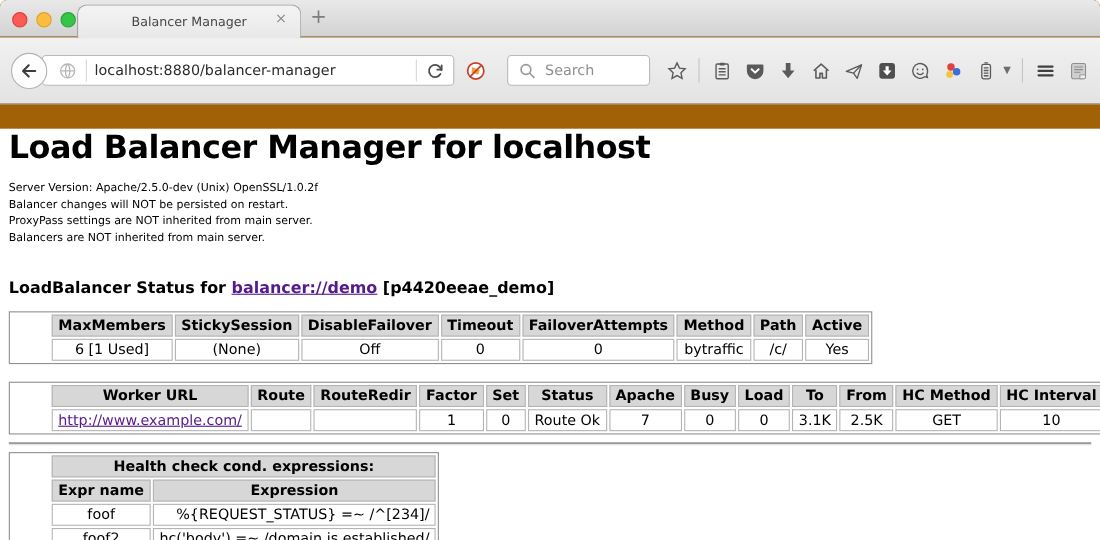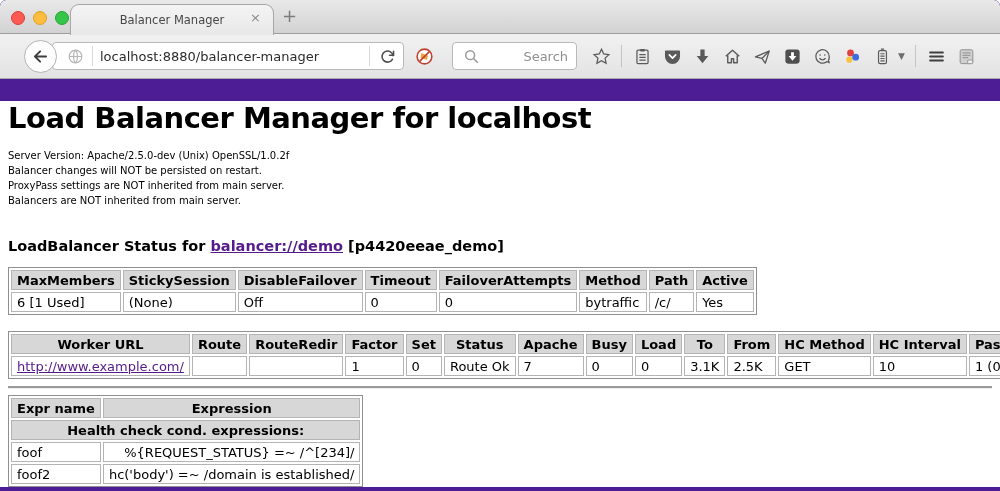"Balancer Manager" .window { background: #4c1d95 -> #a16207 }
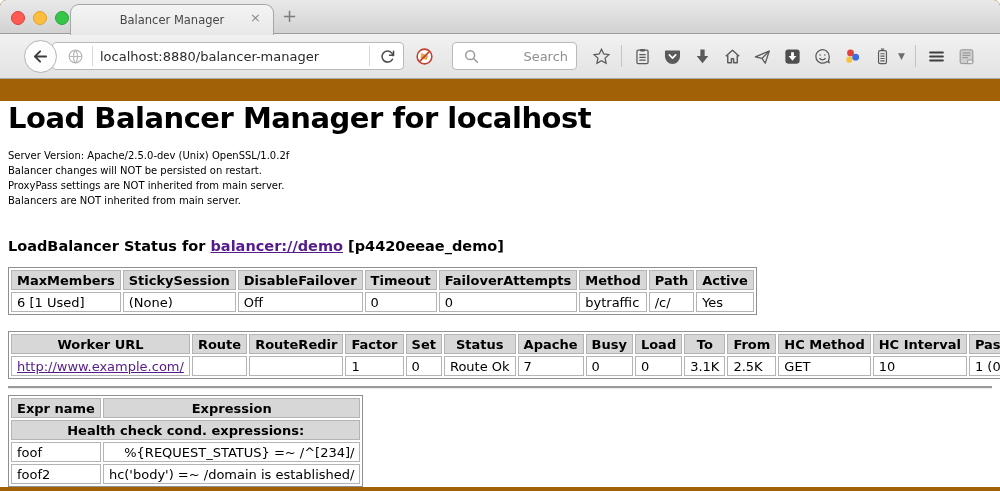"localhost:8880/balancer-manager" .toolbar { height: 45px -> 61px; padding: 0 24px -> 0 10px }
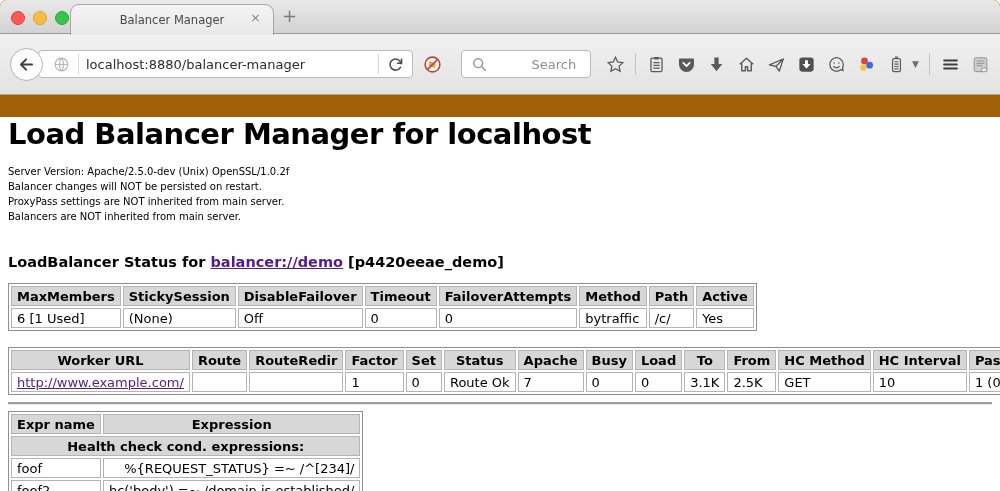"Search" .searchbox { gap: 36px -> none }
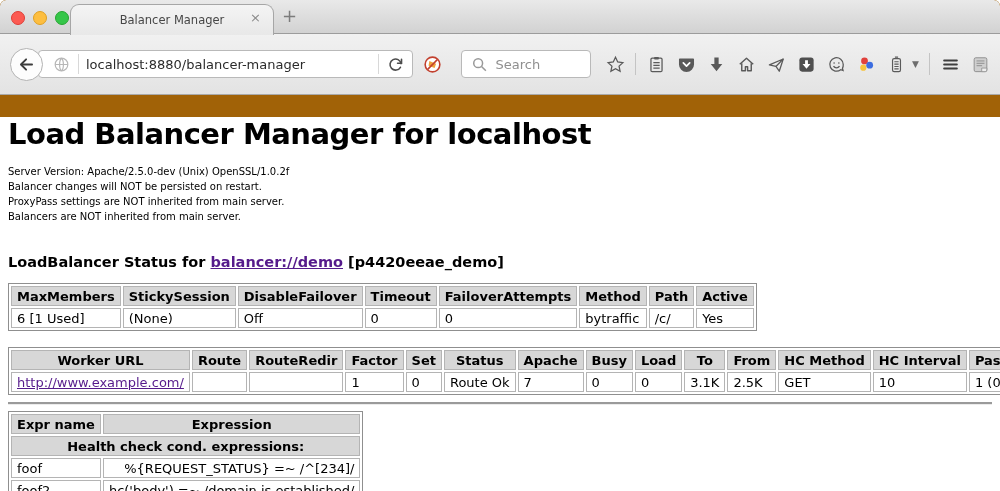"MaxMembers" table { padding-left: none -> 36px }
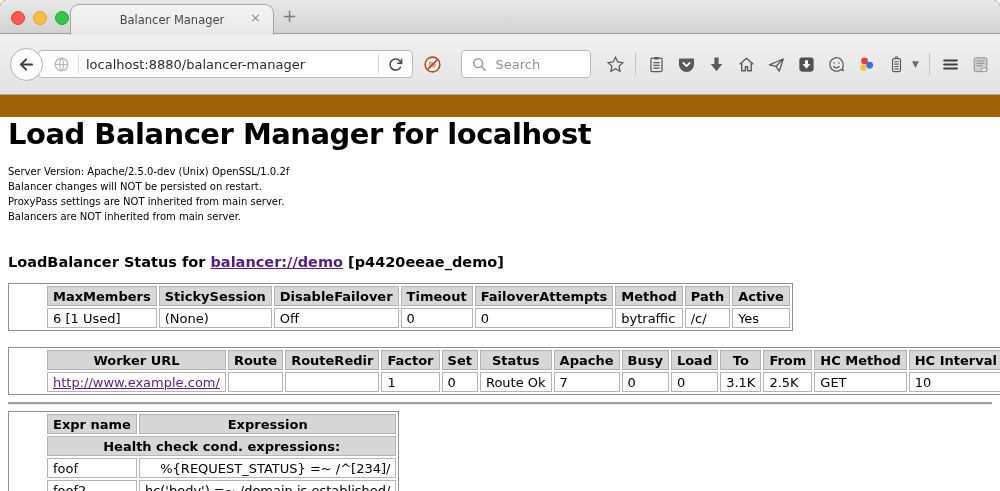"6 [1 Used]" td { text-align: none -> center }
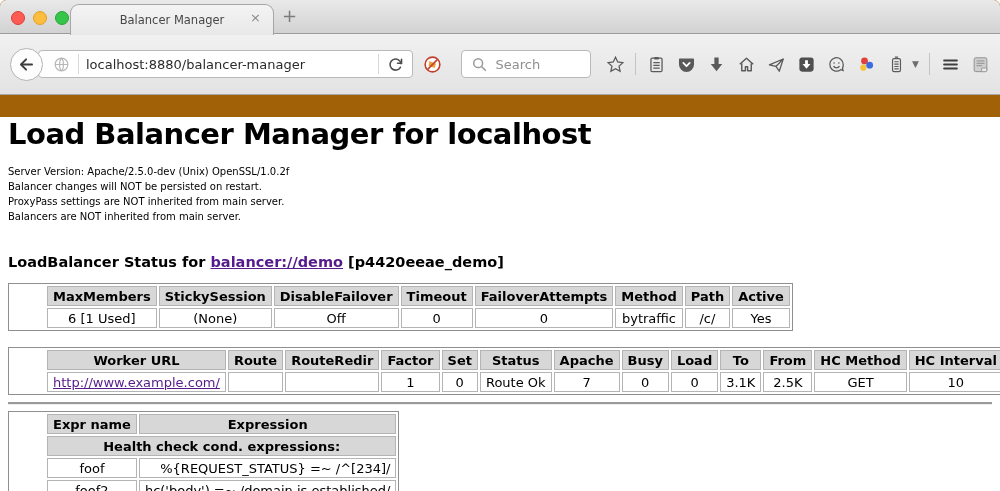"Expr name" tr { order: before "Health check cond. expressions:" -> after "Health check cond. expressions:" }
